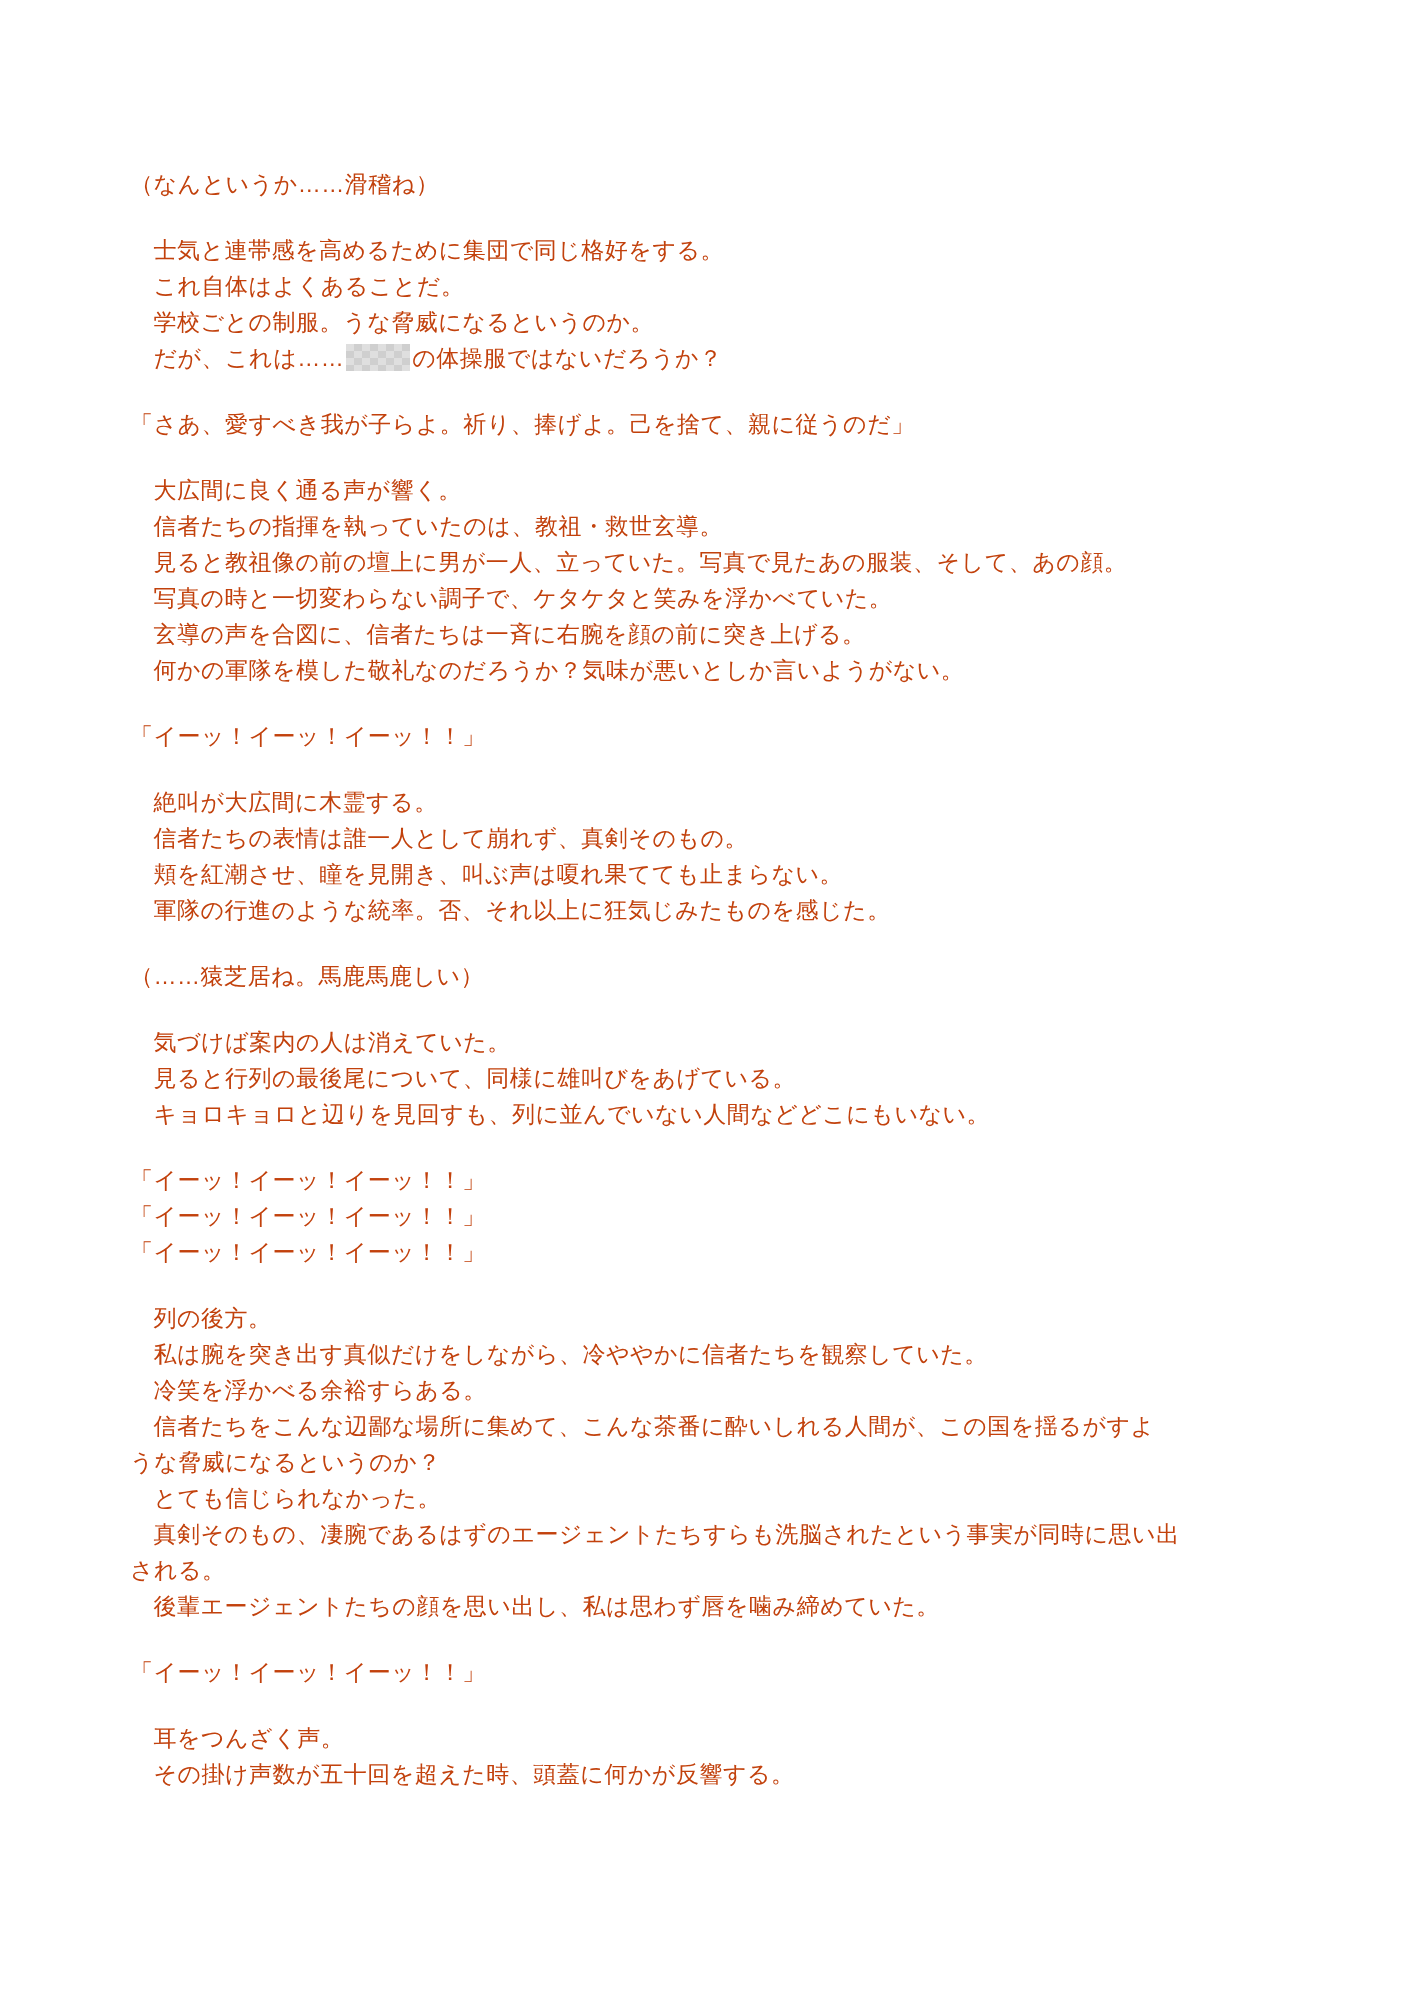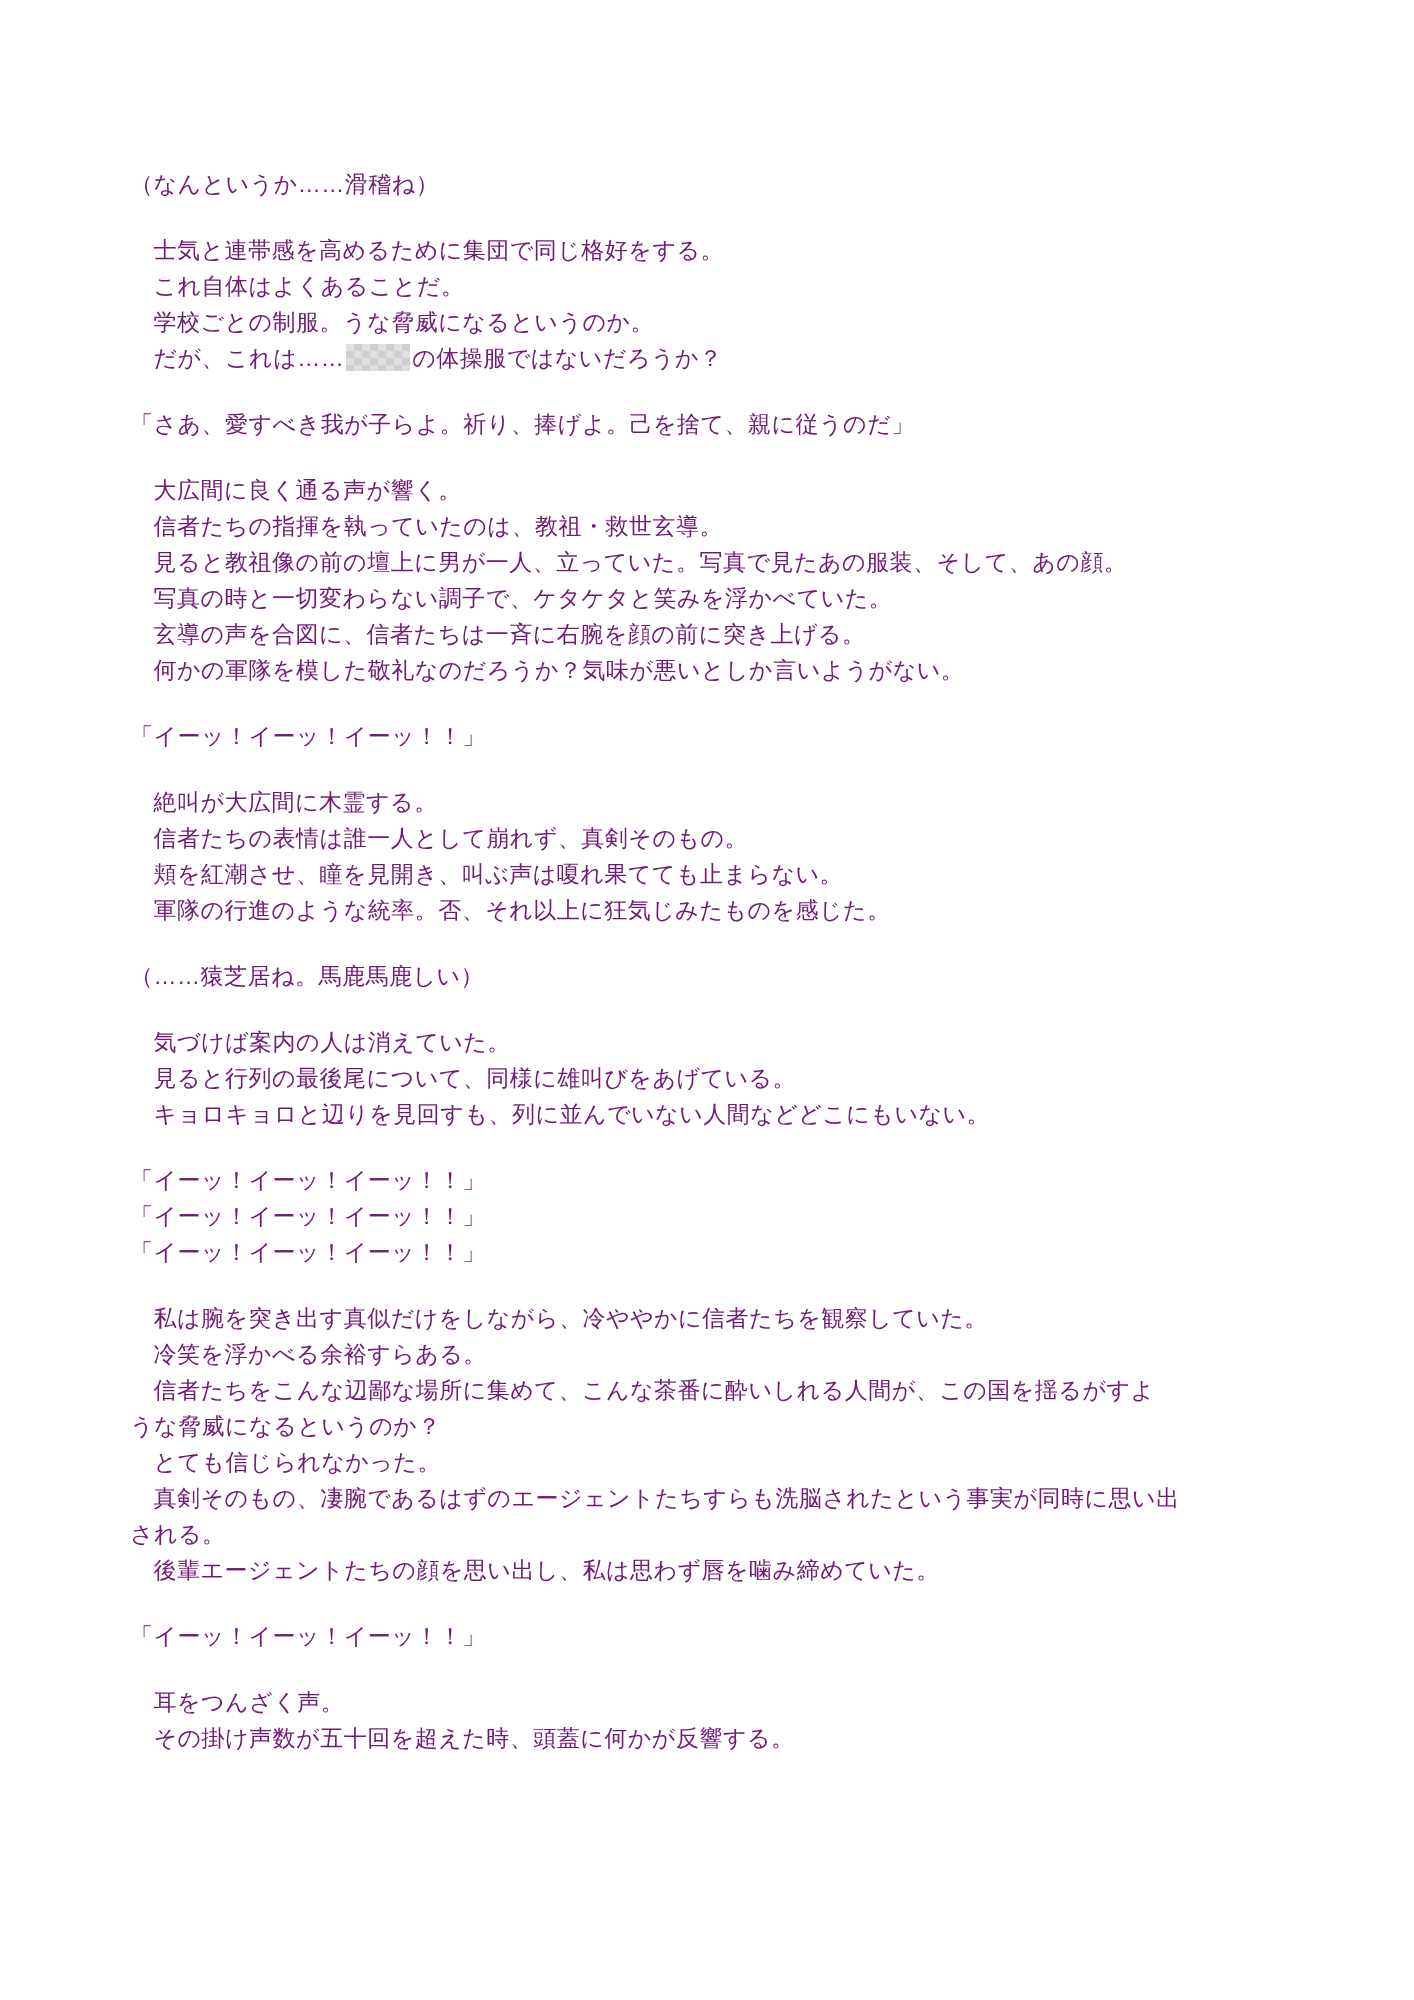"（なんというか……滑稽ね）" .content { color: #701a75 -> #c2410c }
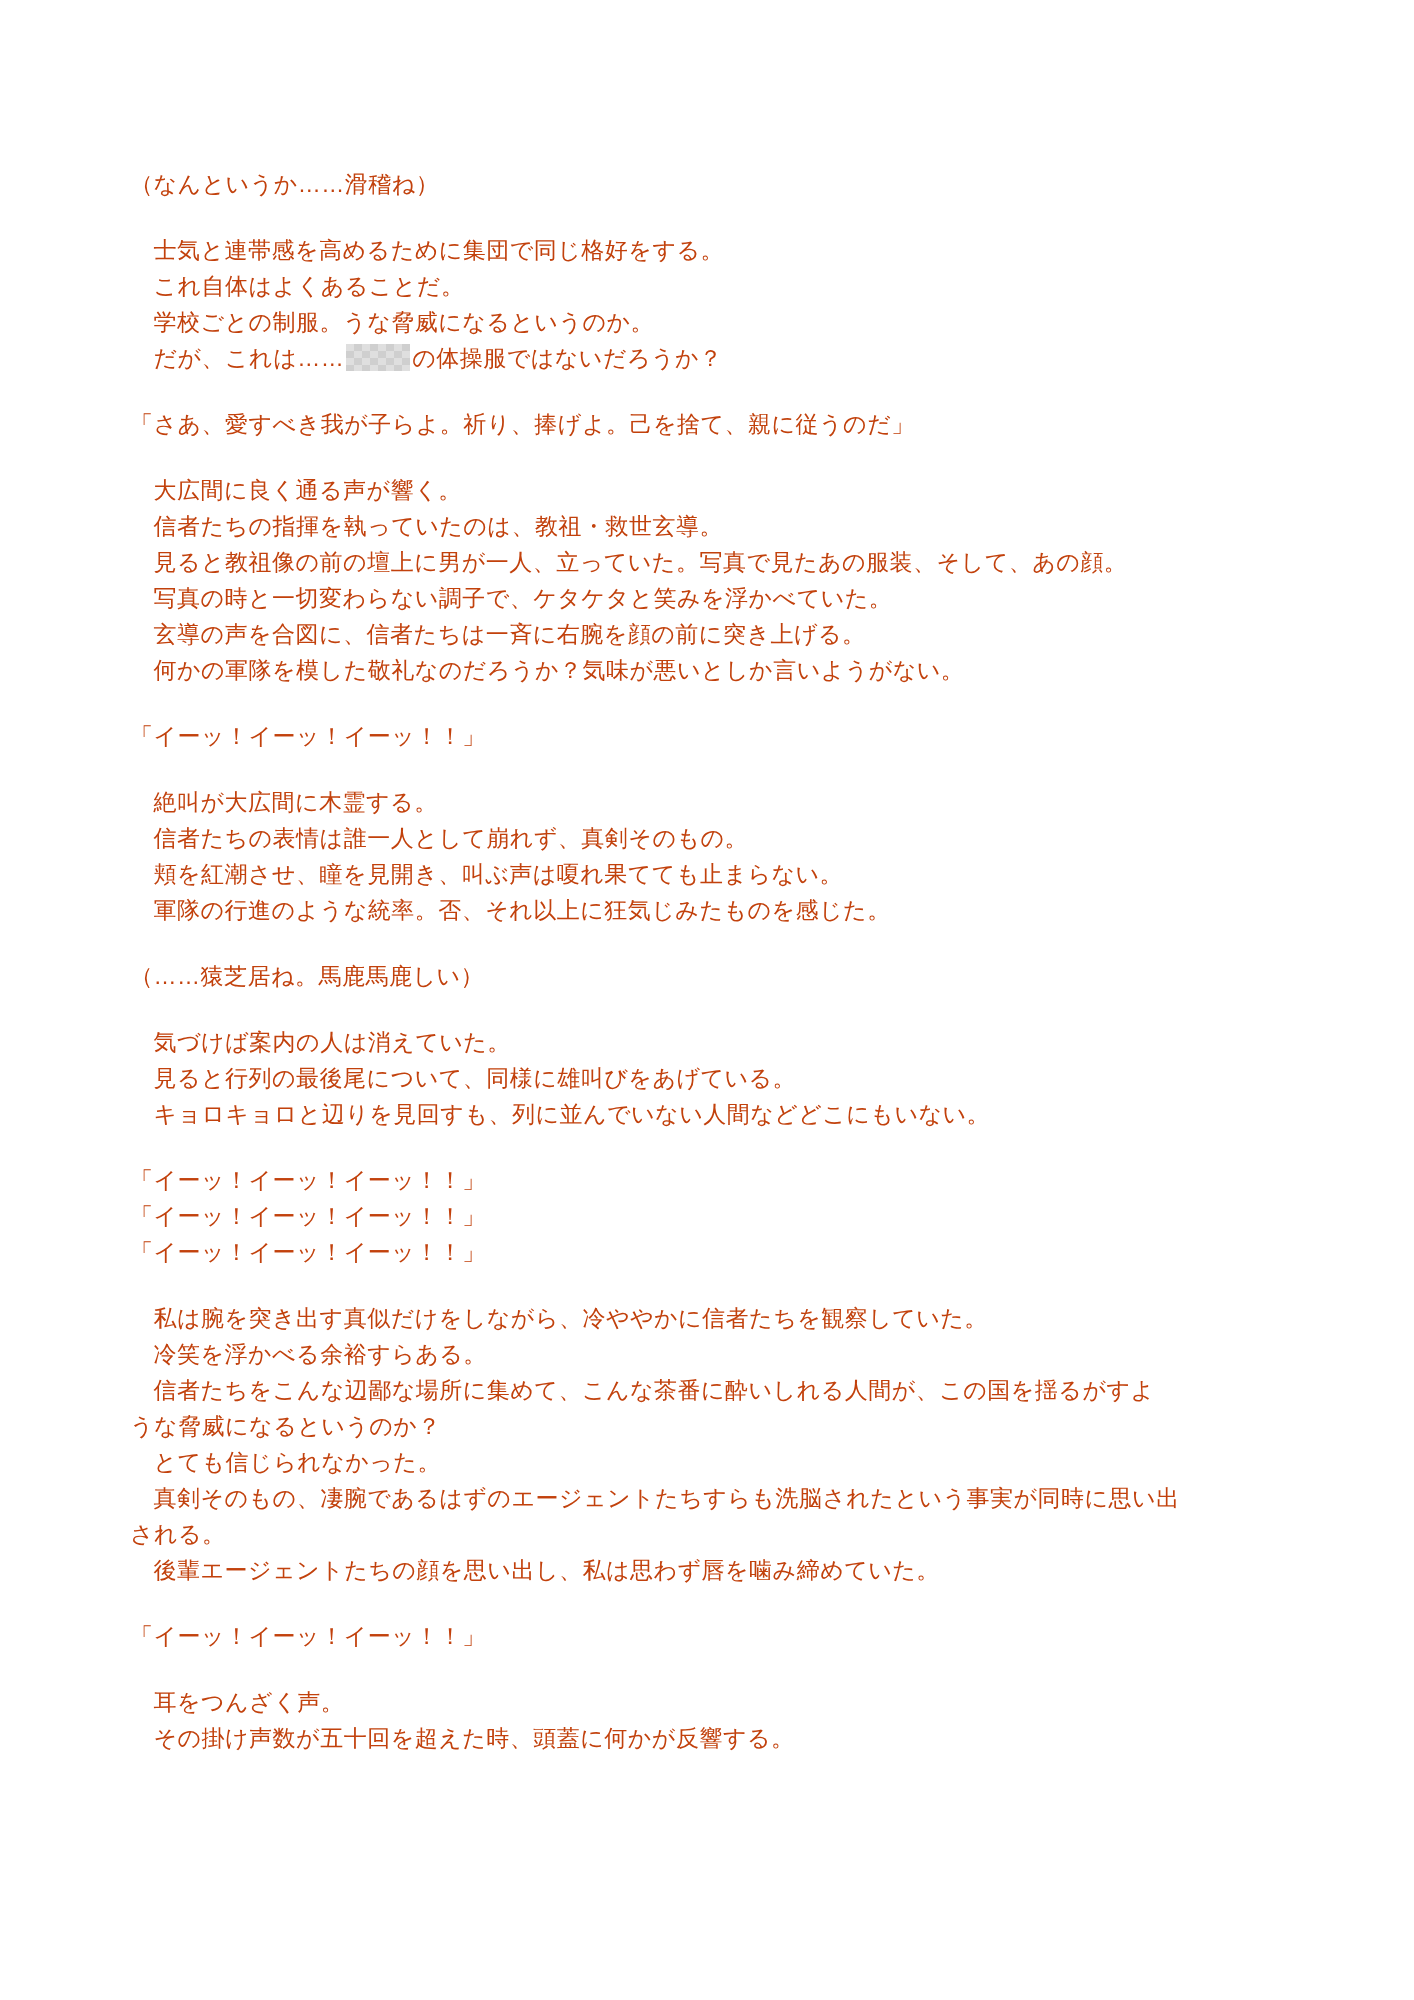"列の後方。" div.line { html: none -> <div> 列の後方。</div> }
